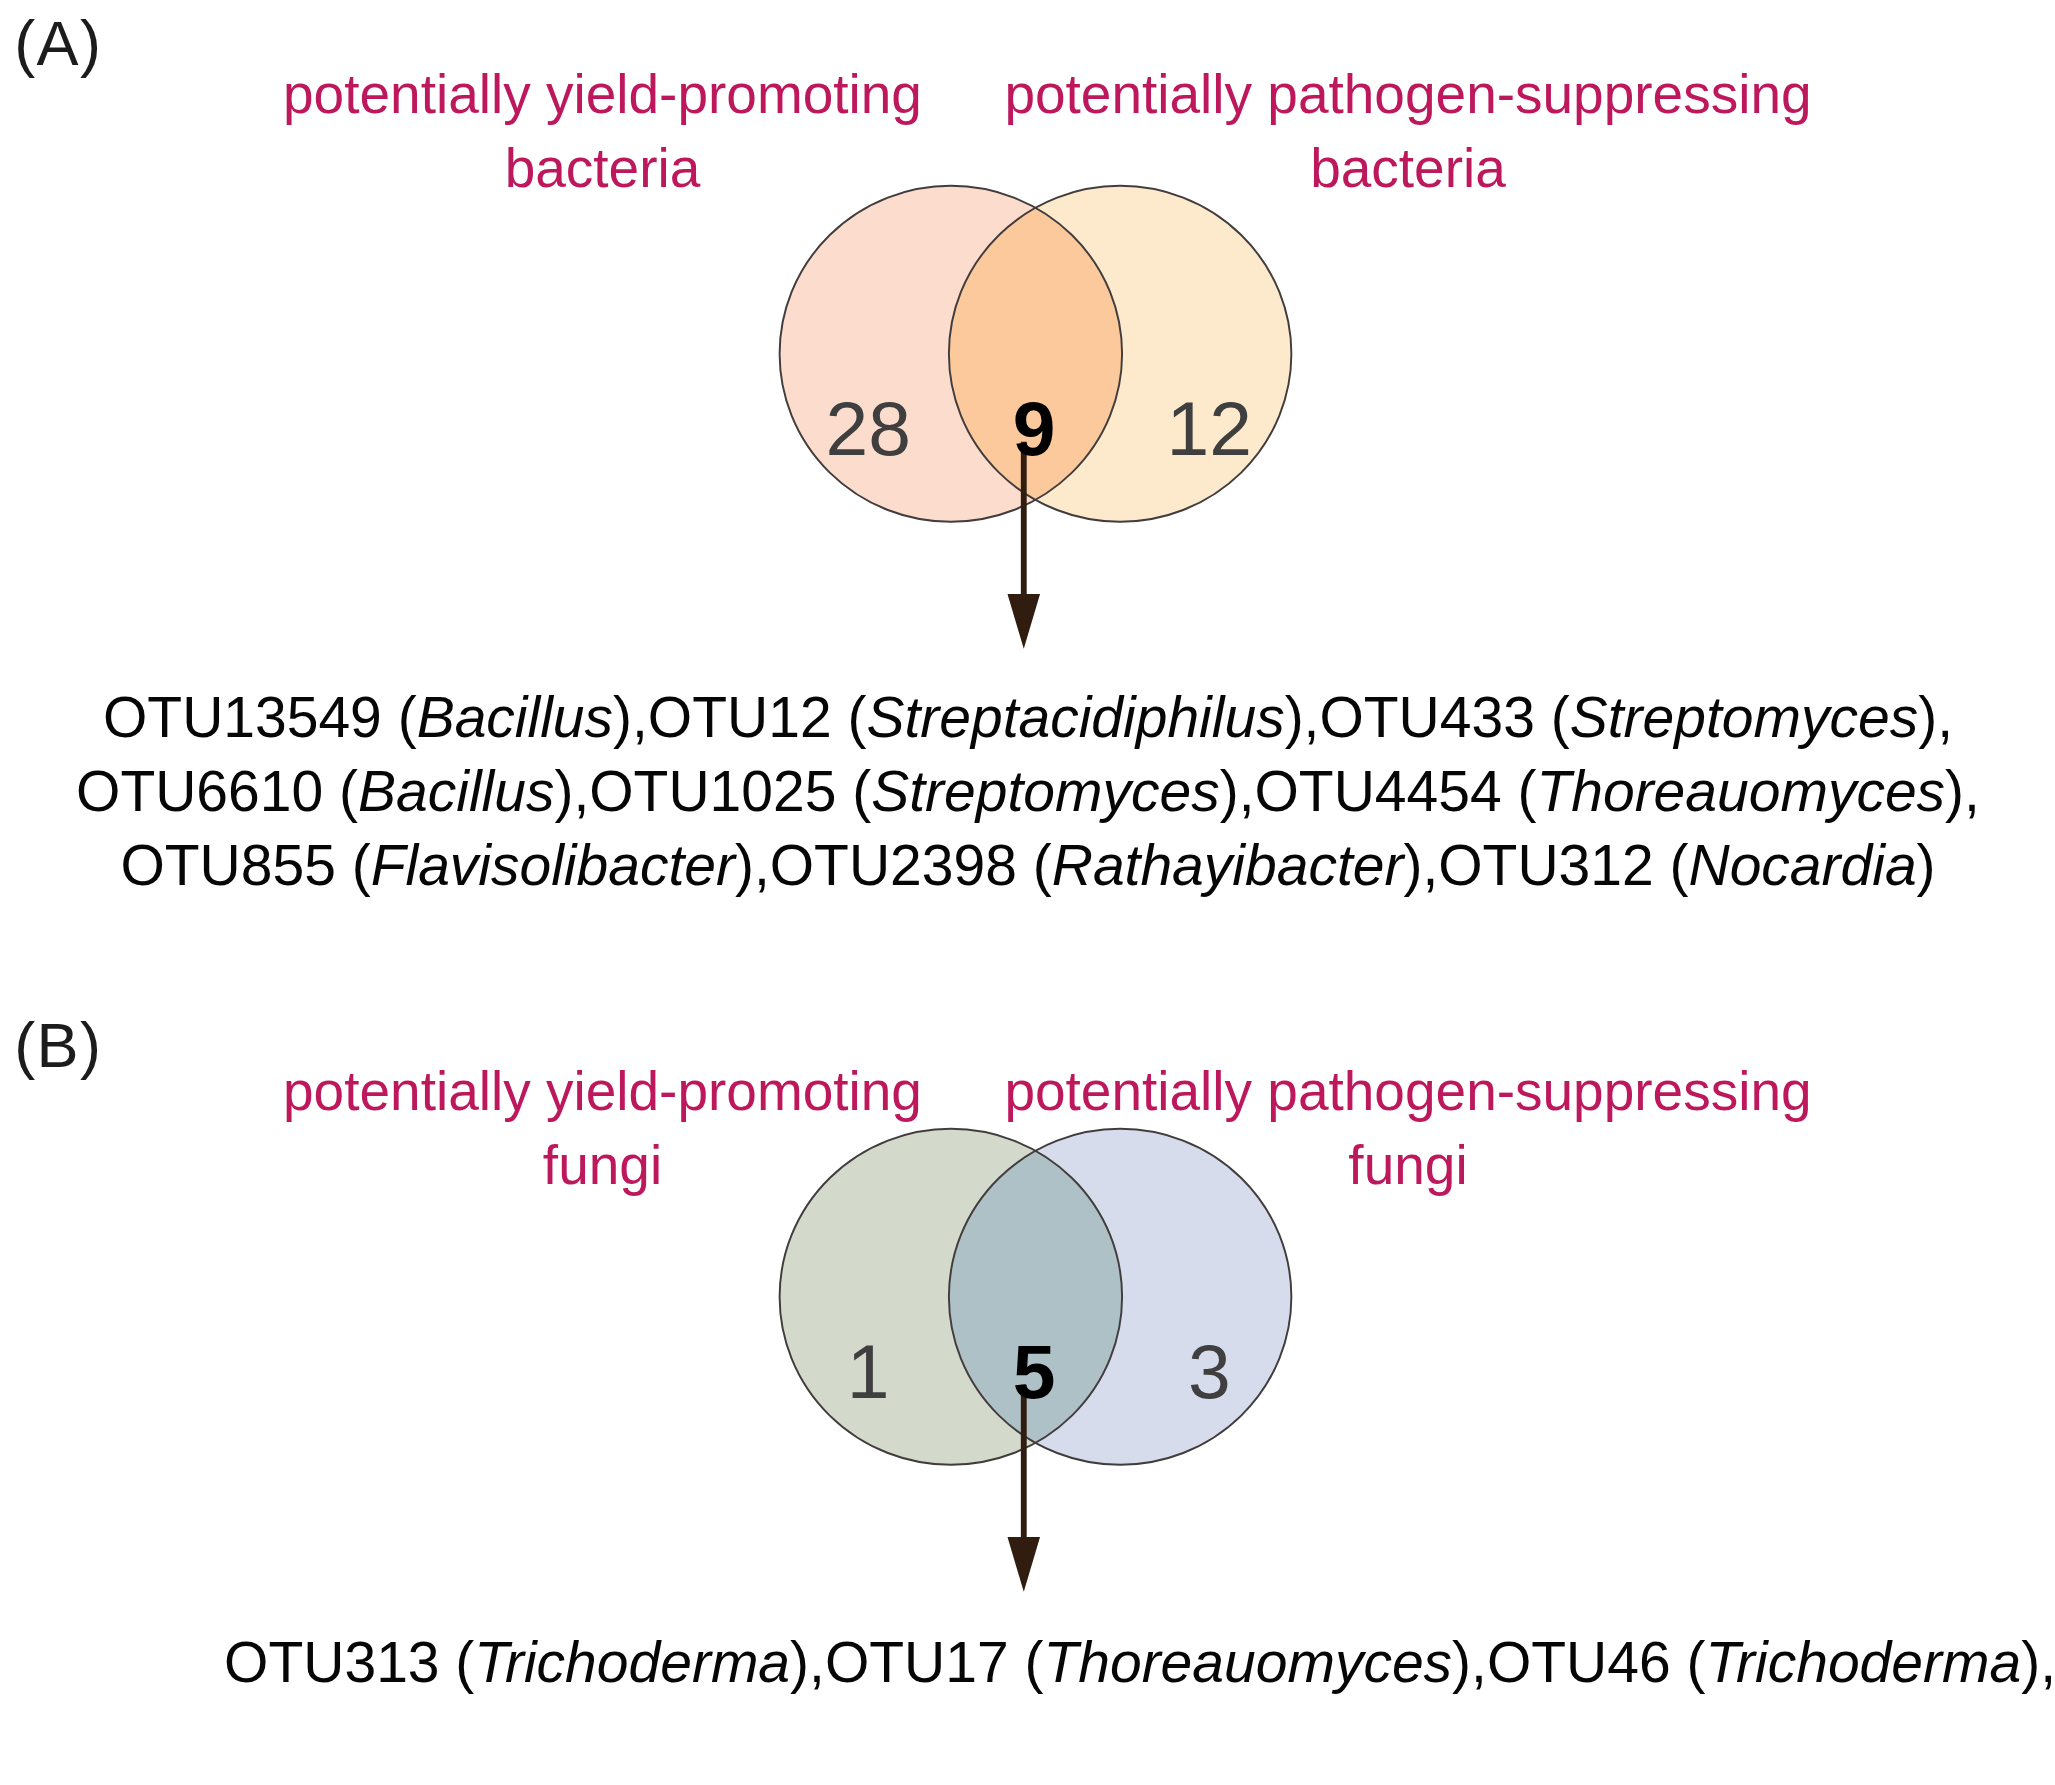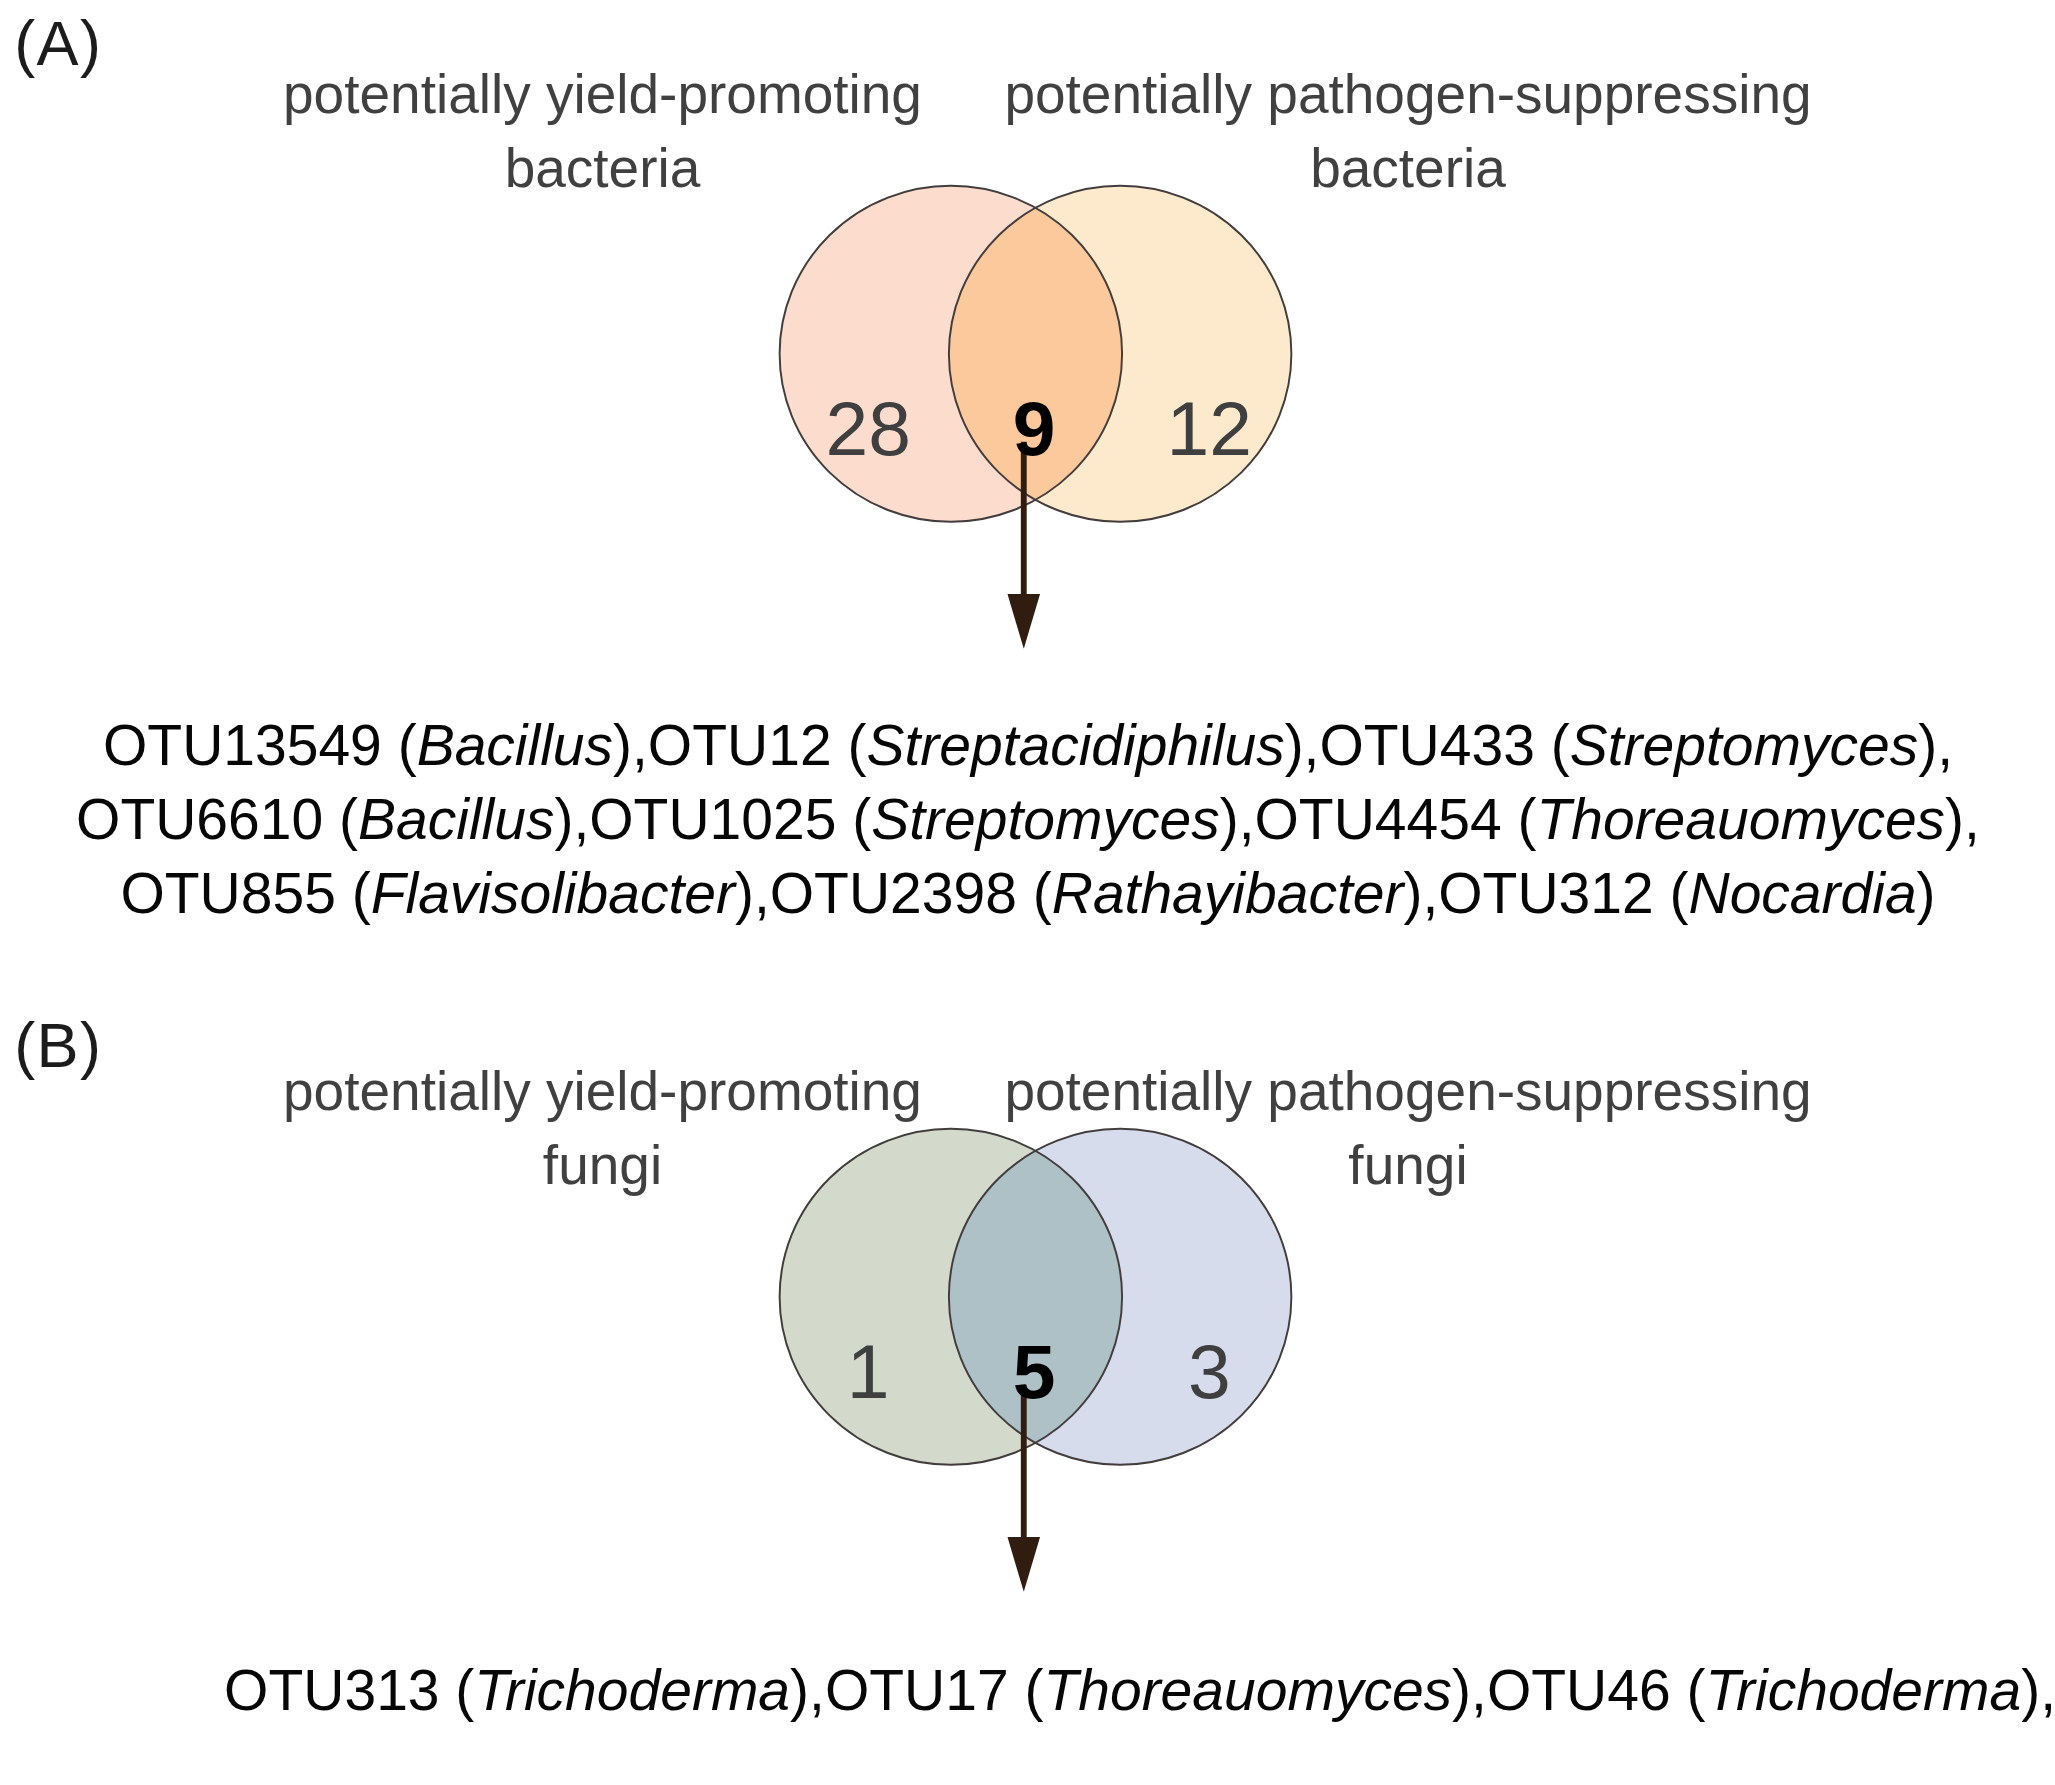"potentially yield-promoting" .set-title { color: #404040 -> #be185d }
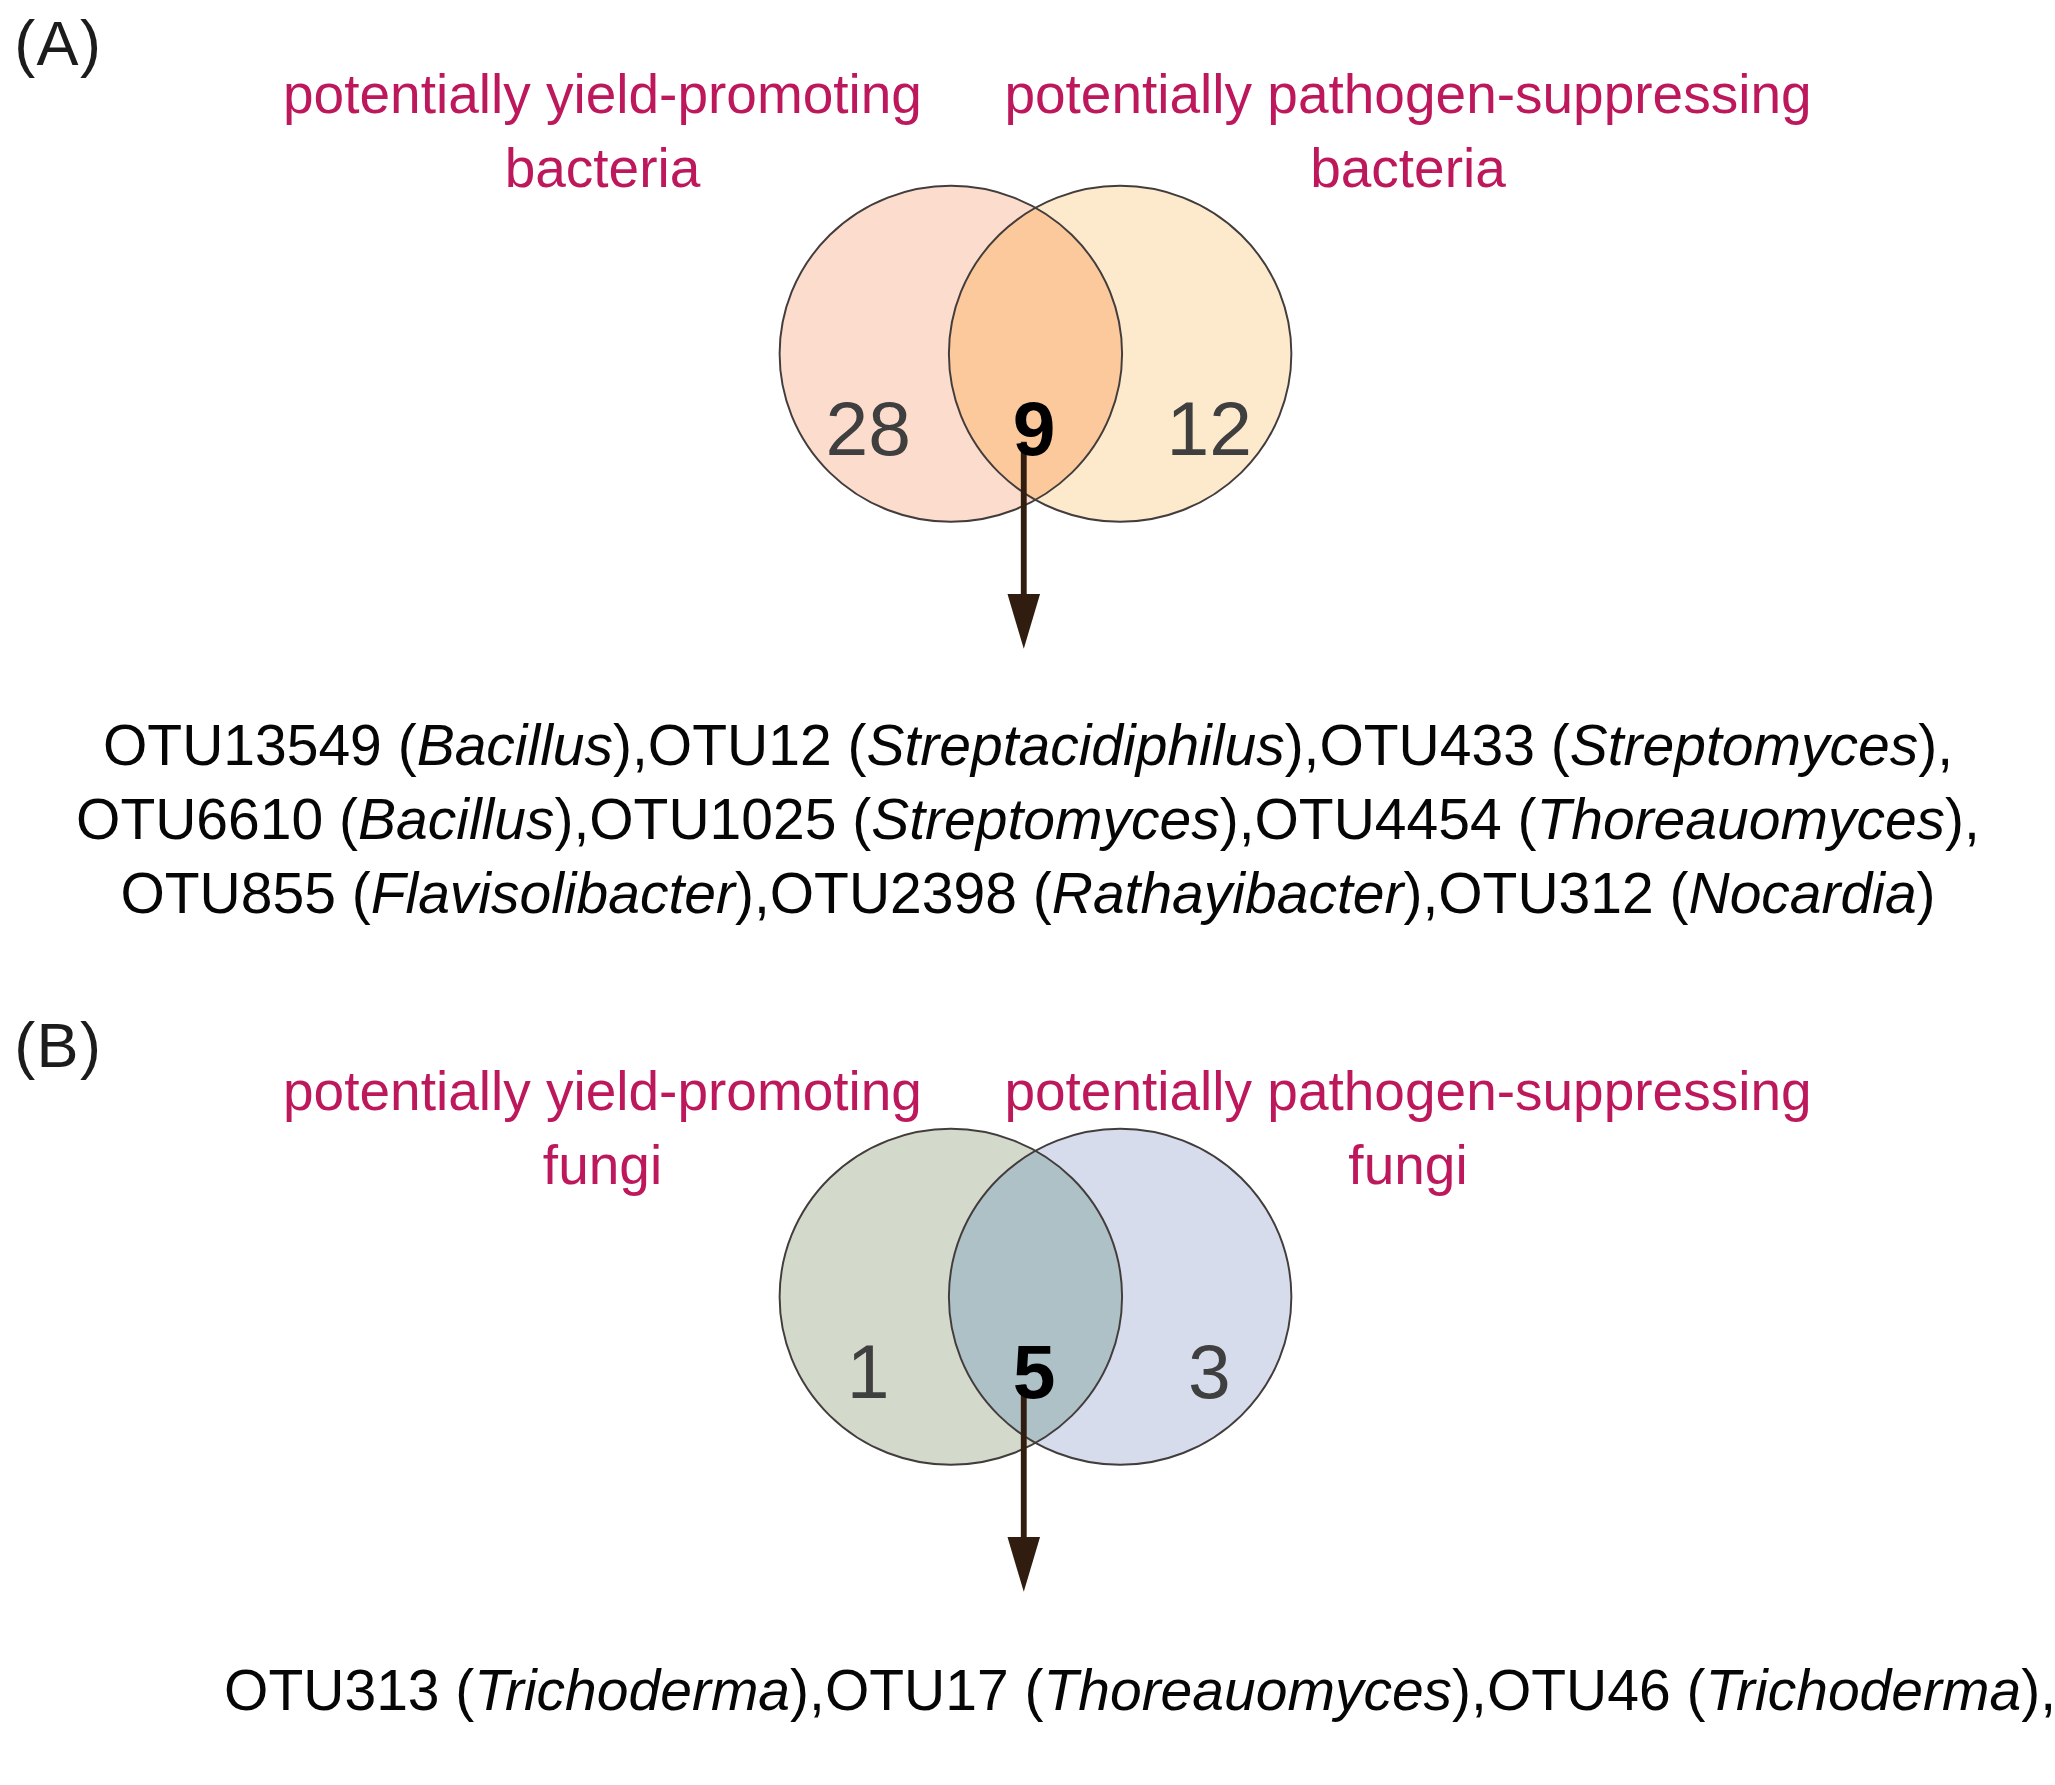"OTU13549 (Bacillus),OTU12" .otu { margin-top: 28px -> none }
